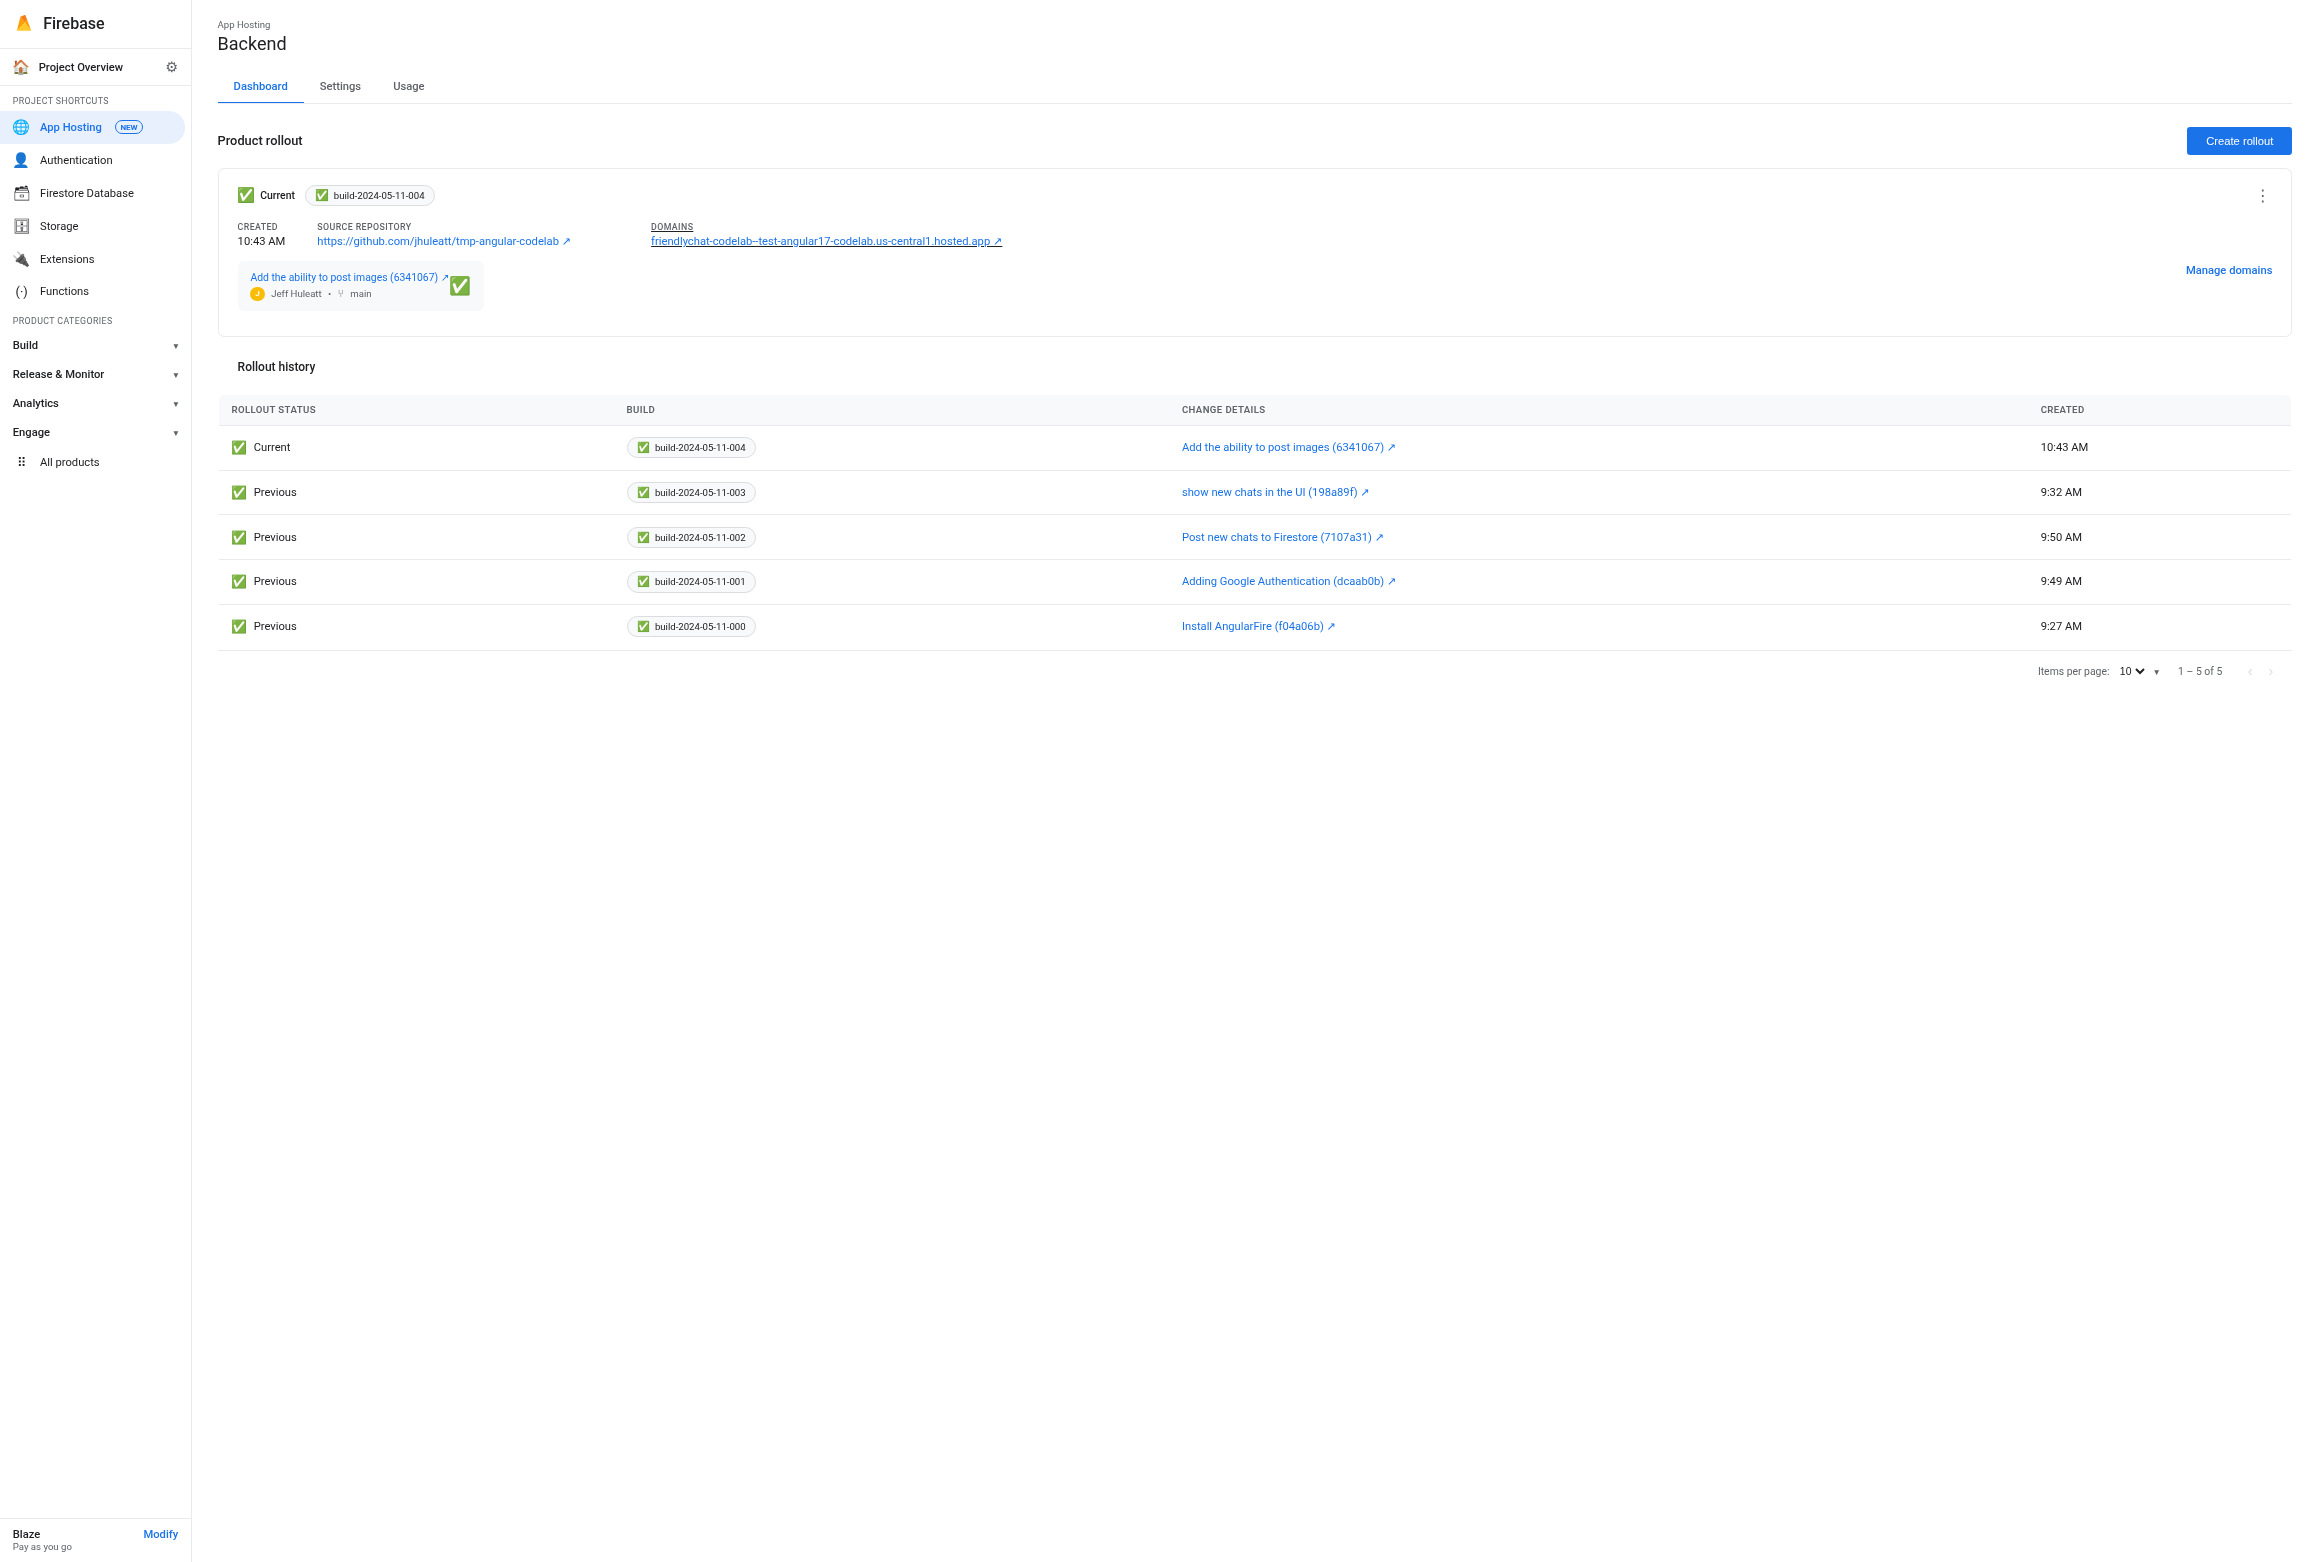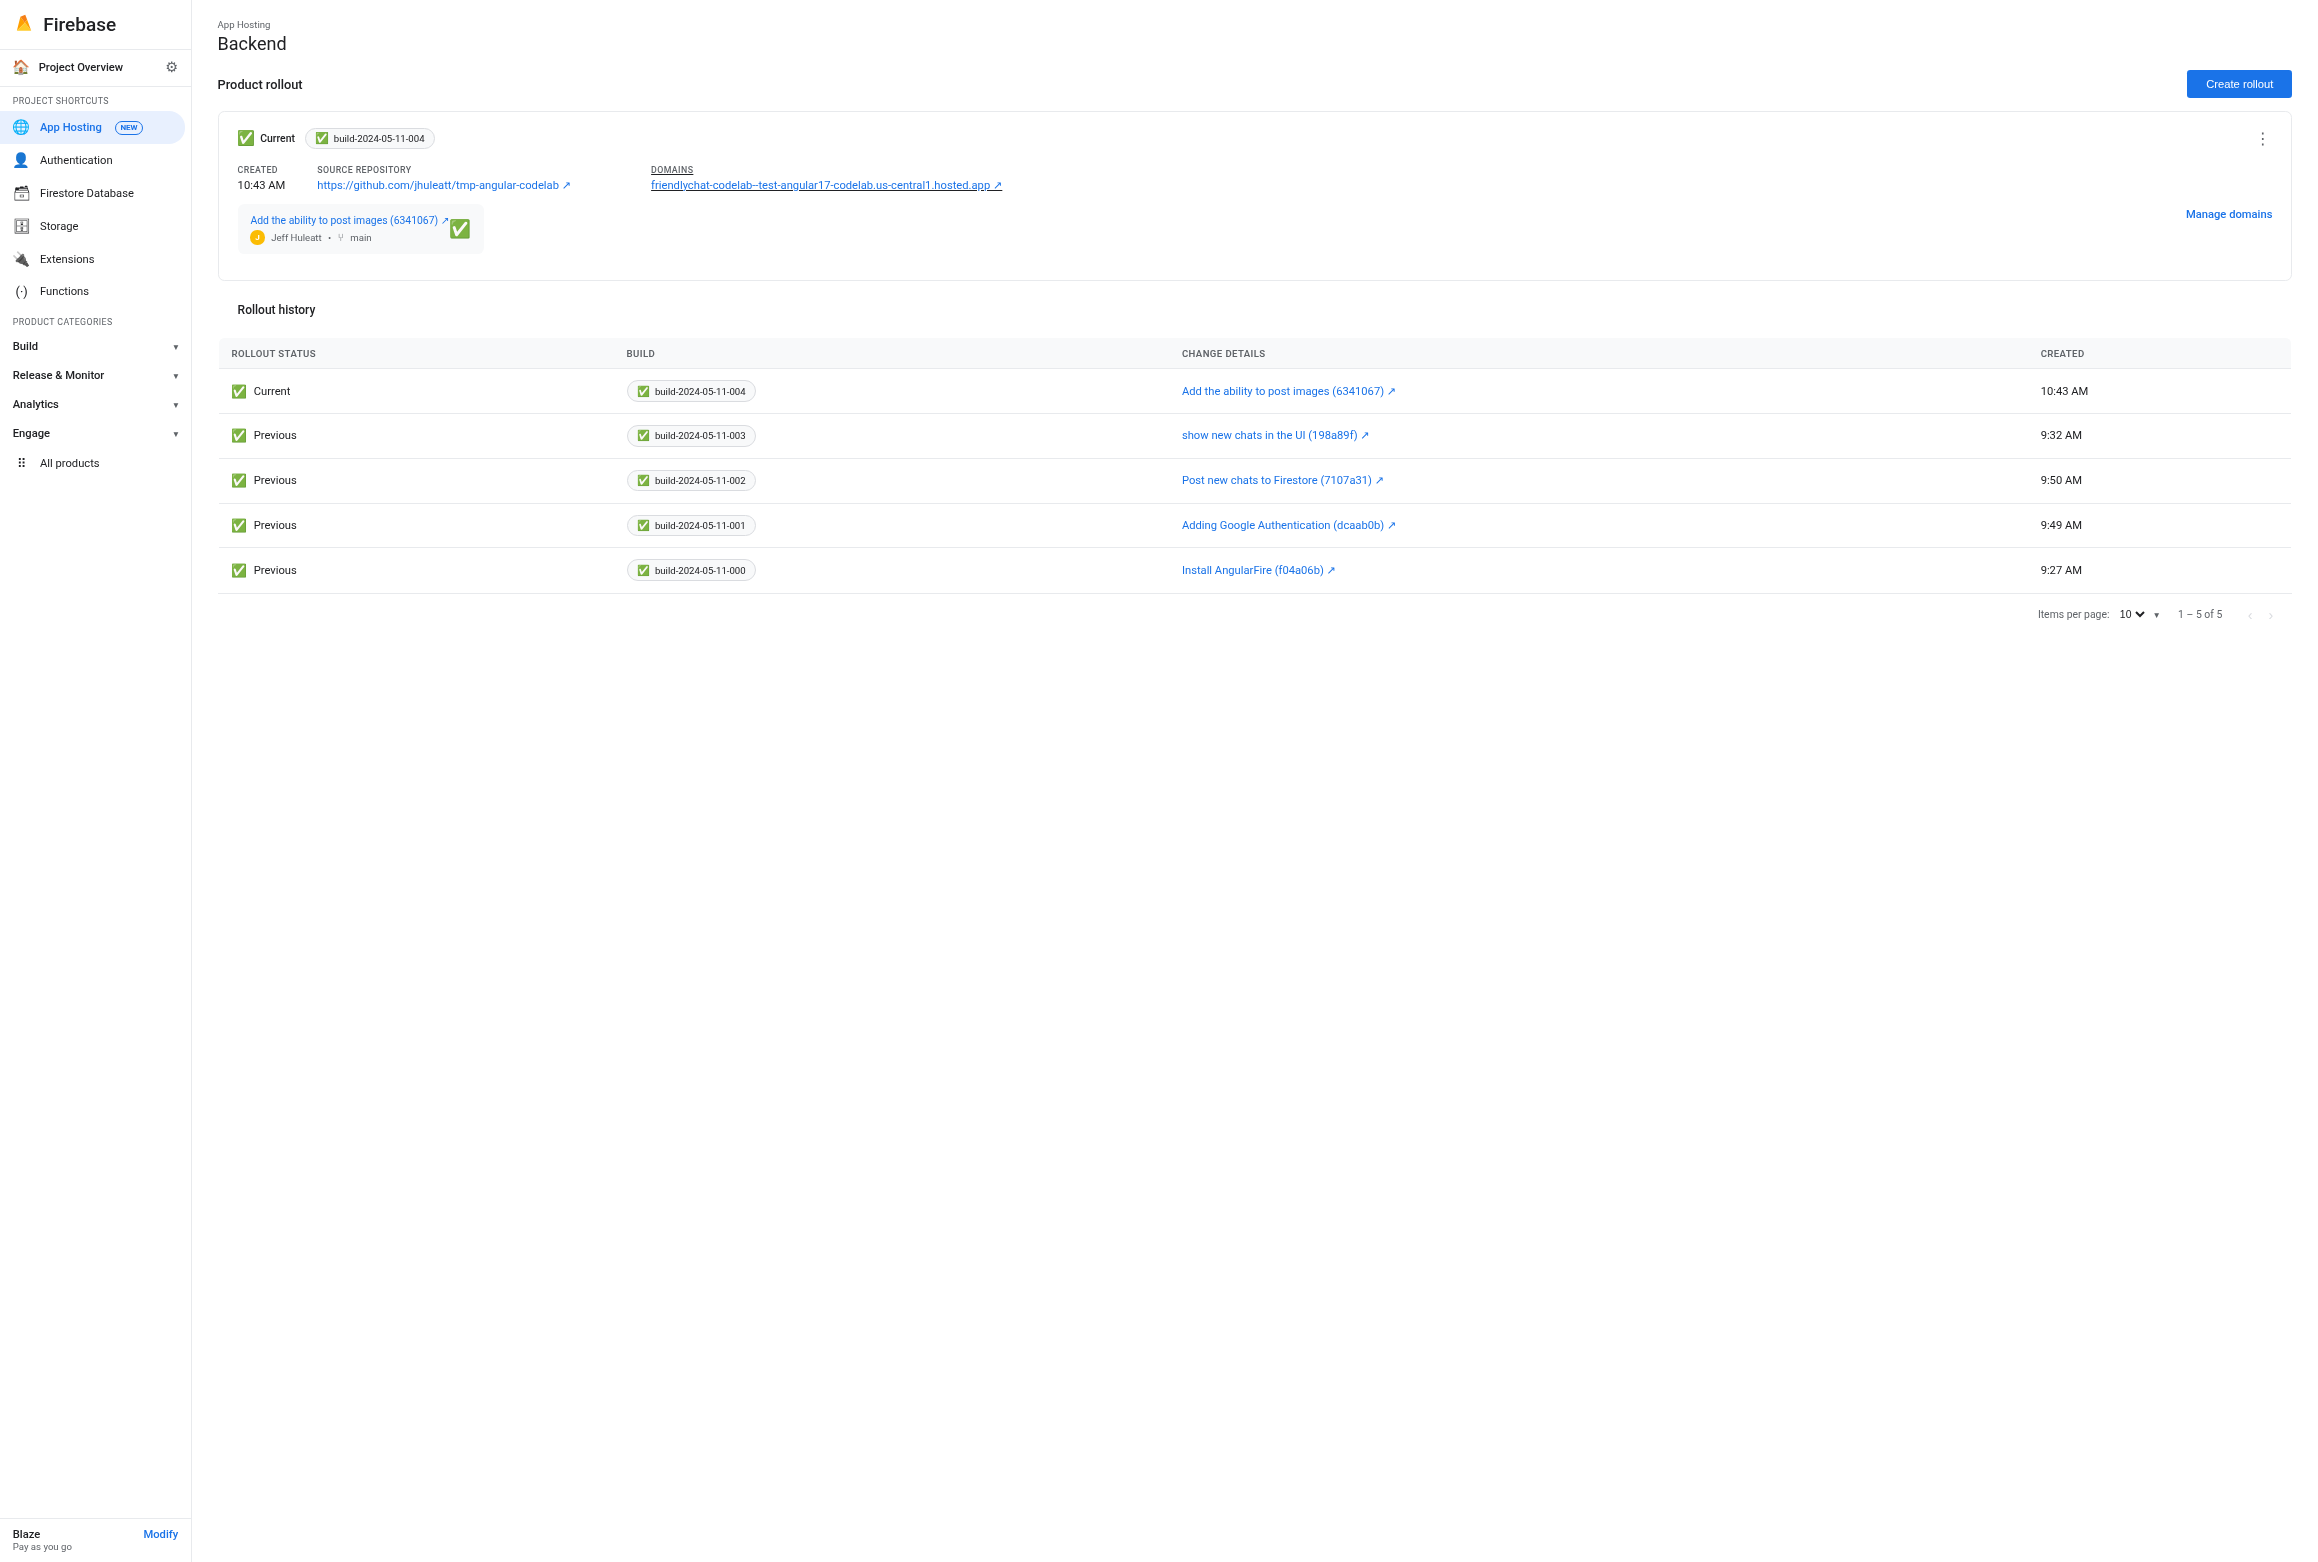"Firebase" .firebase-title { font-size: 19px -> 16px }
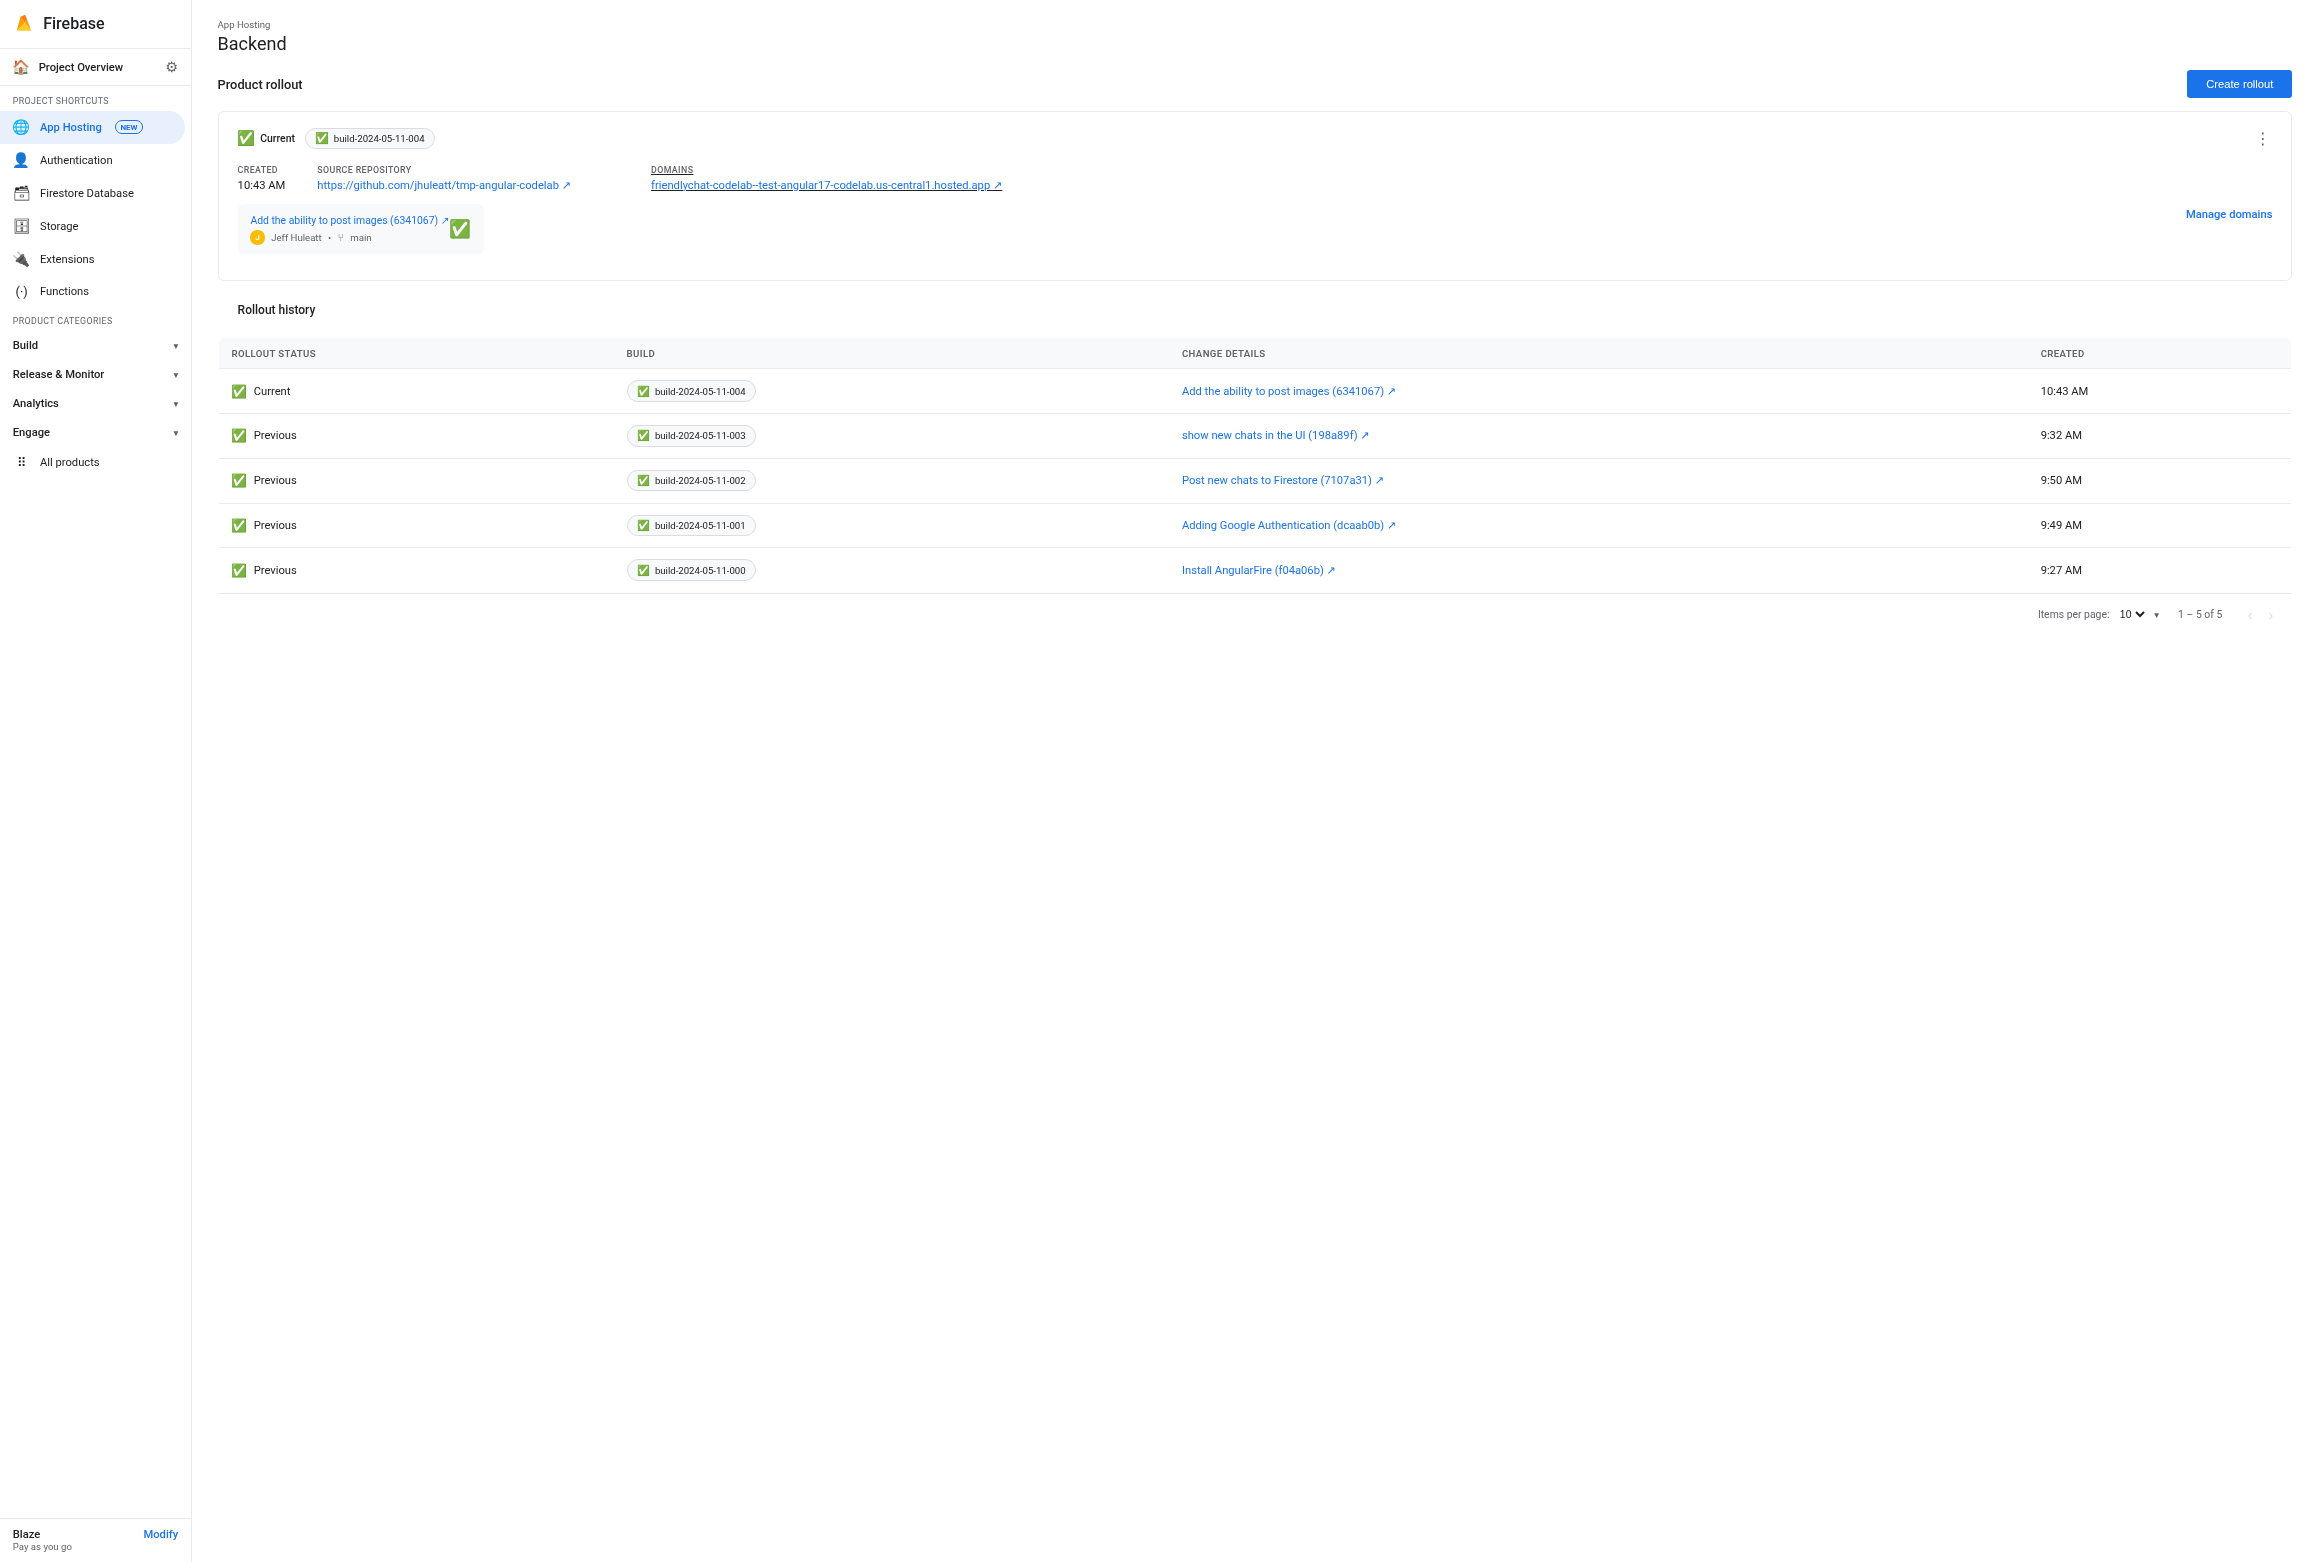"Dashboard" div.tabs { html: none -> <div> <div>Dashboard</div> <div>Settings</div> <div>Usage</div> </div> }
